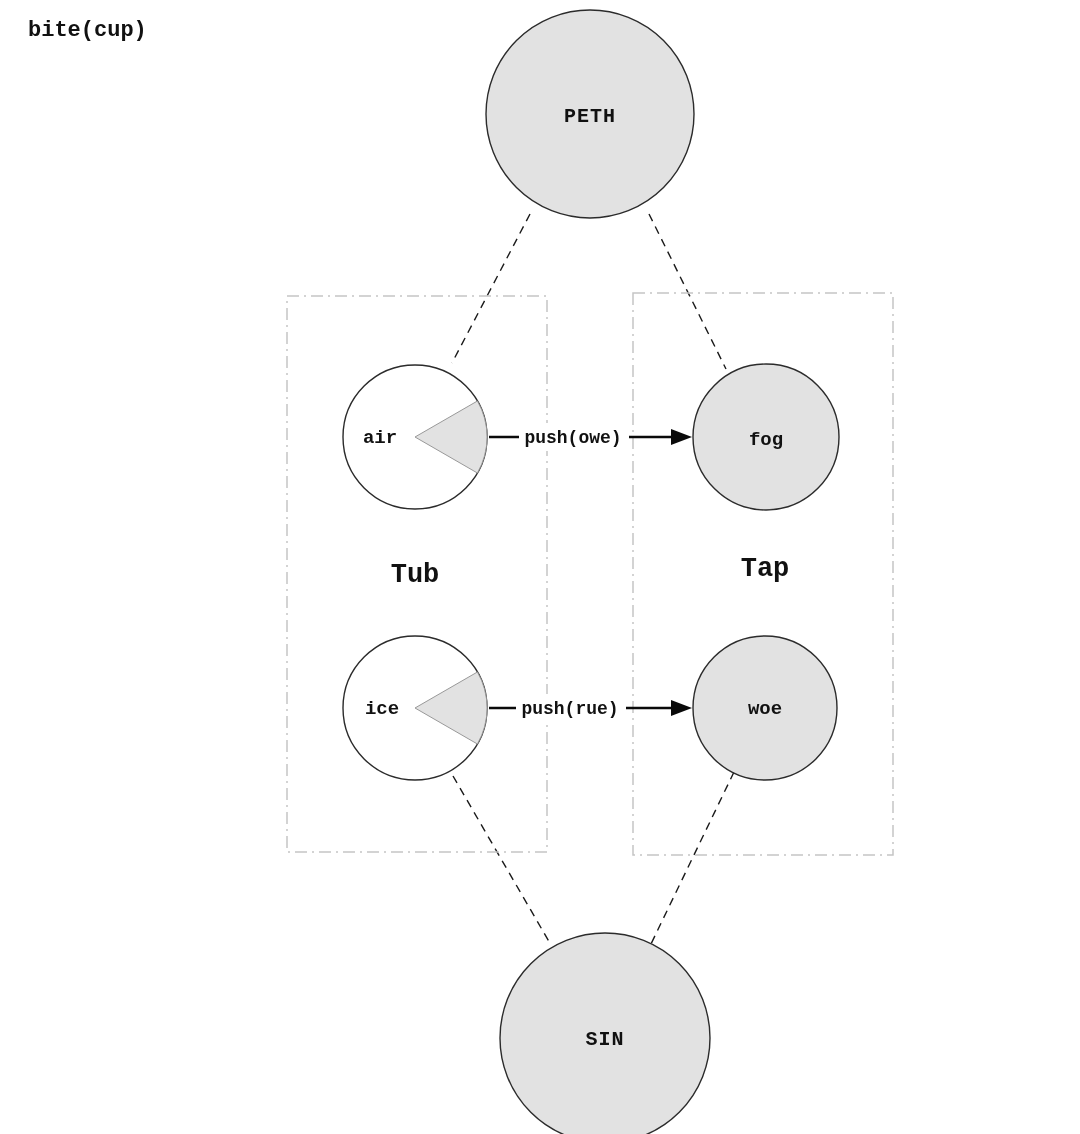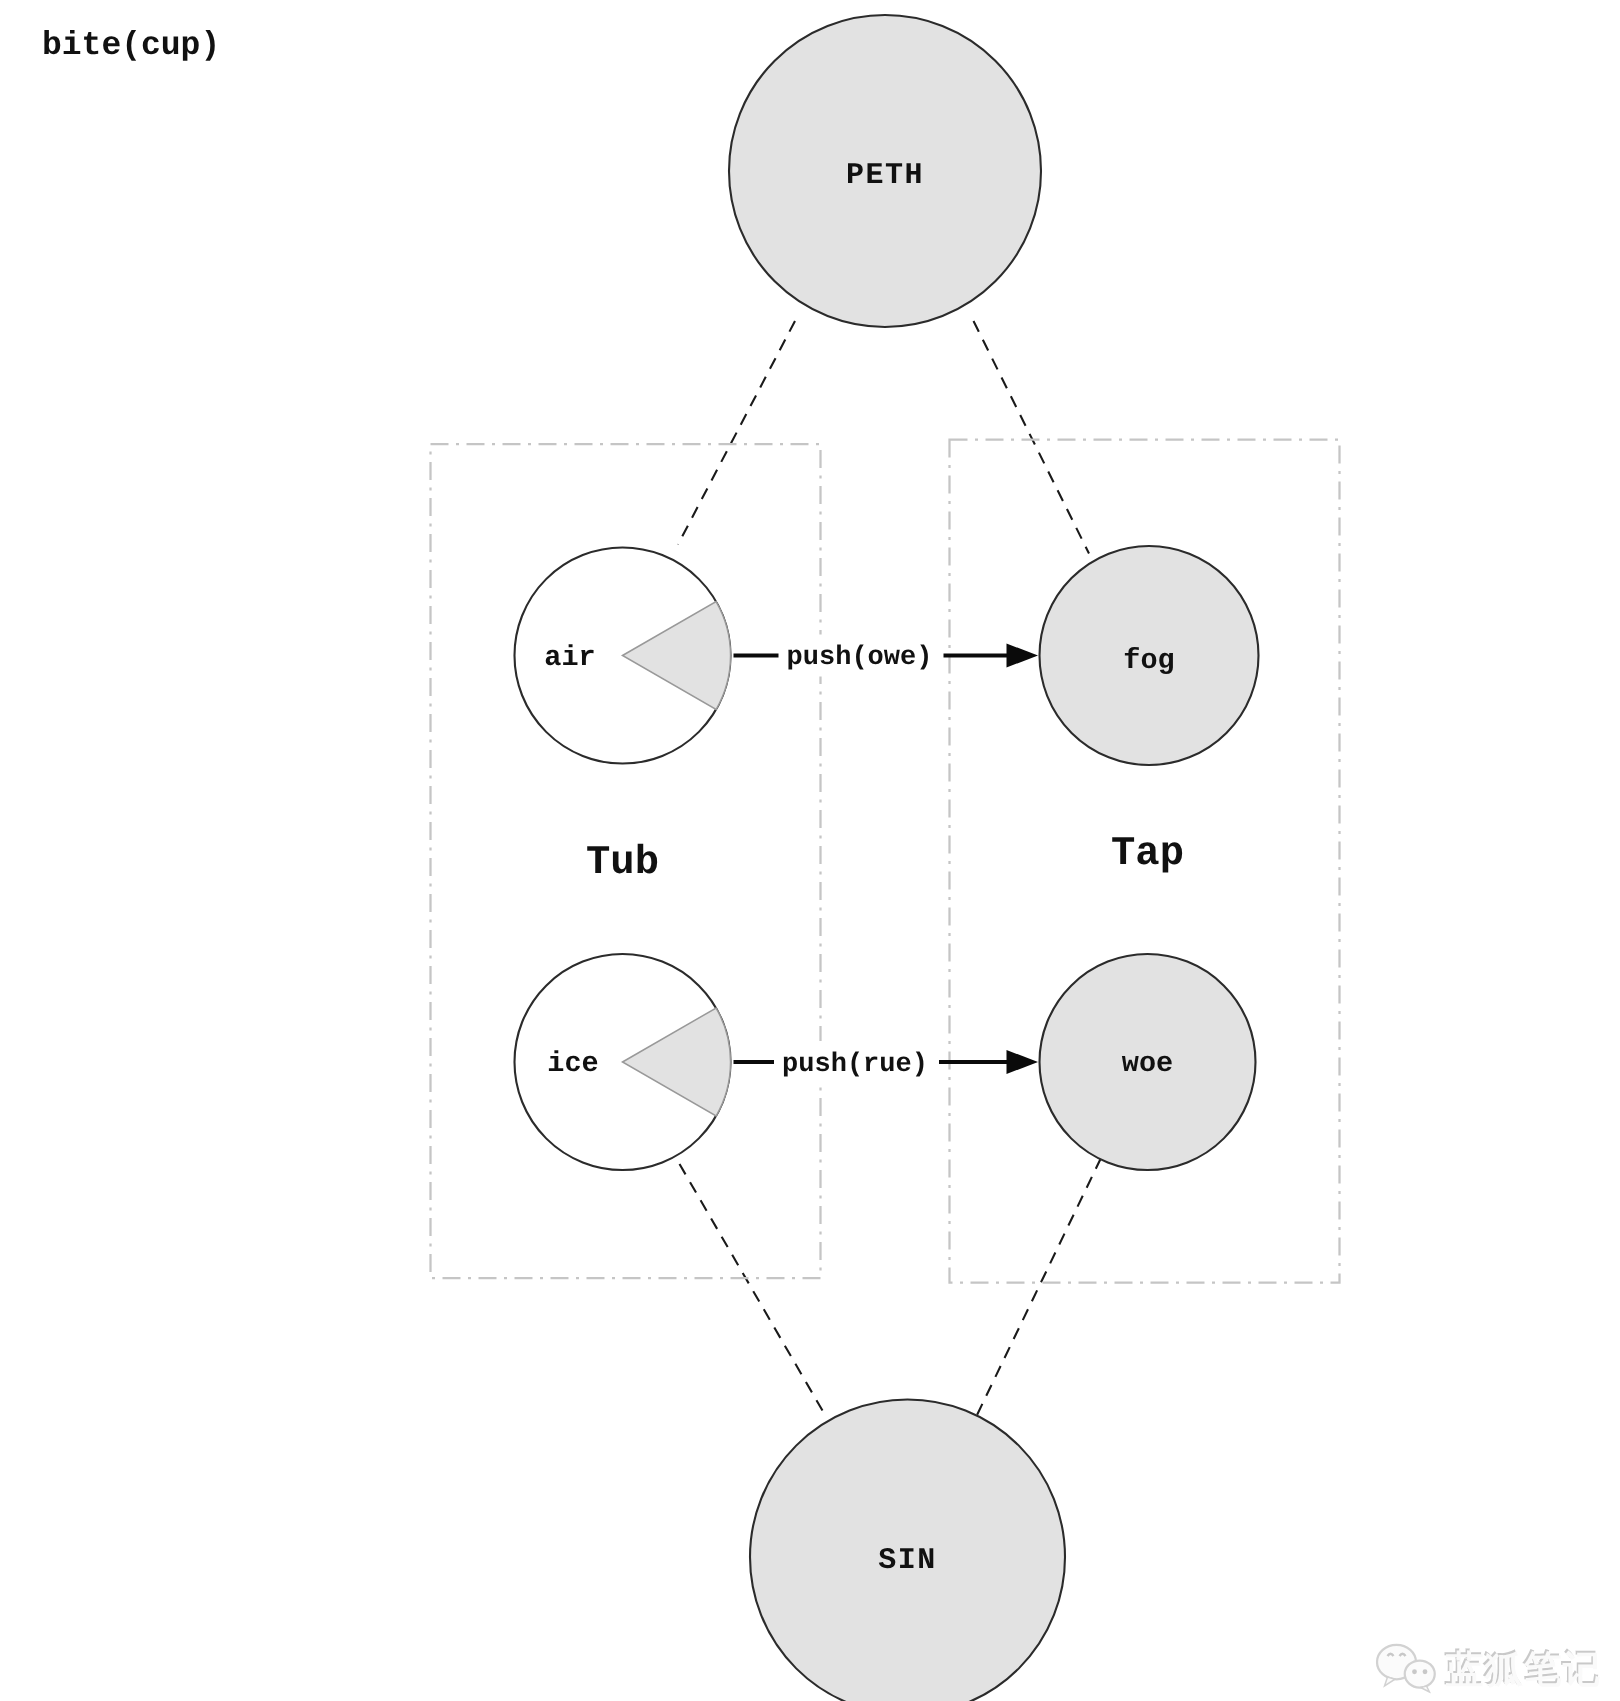"蓝狐笔记" div.watermark { html: <div> <svg> <ellipse></ellipse> <path></path> <path></path> <path></path> <ellipse></ellipse> <path></path> <circle></circle> <circle></circle> </svg> <span>蓝狐笔记</span> </div> -> none }
